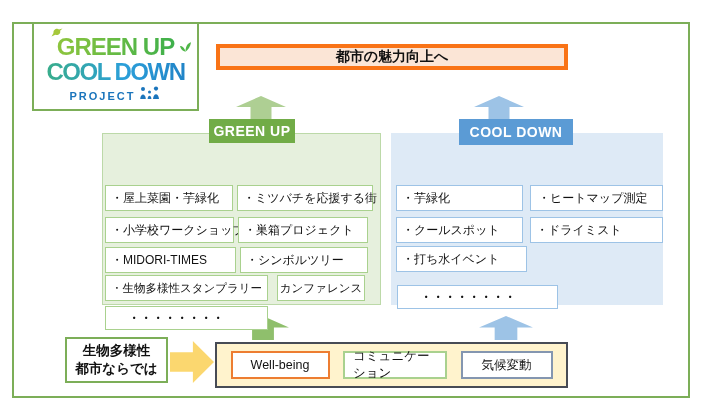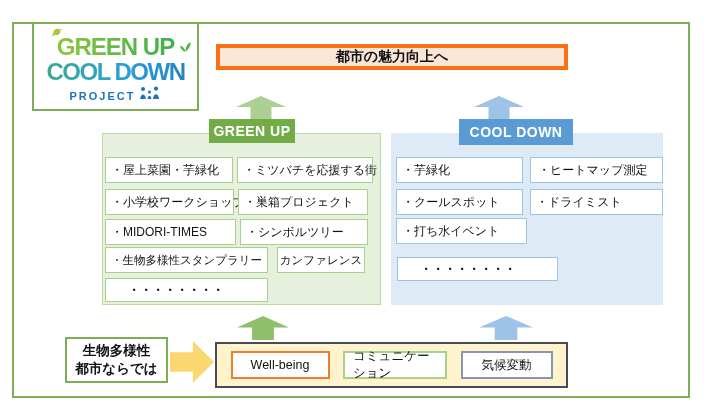"・屋上菜園・芋緑化" .ibox { margin-top: none -> 28px }
